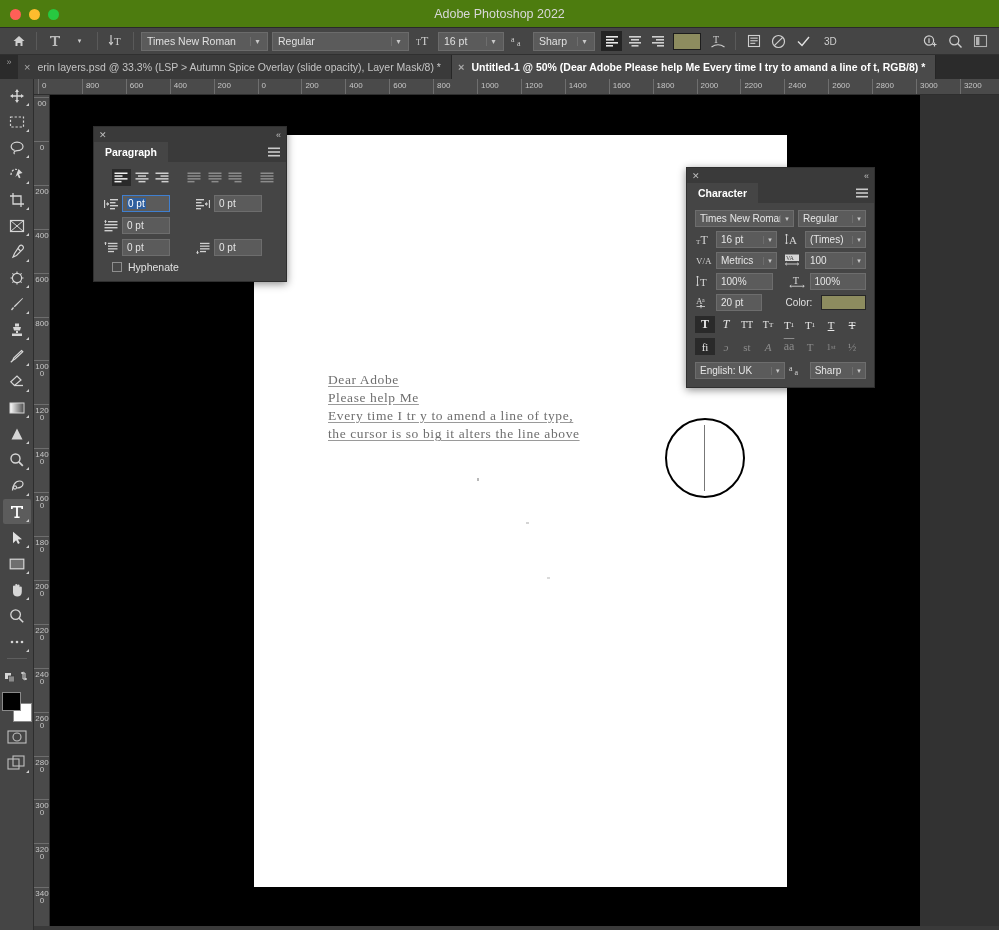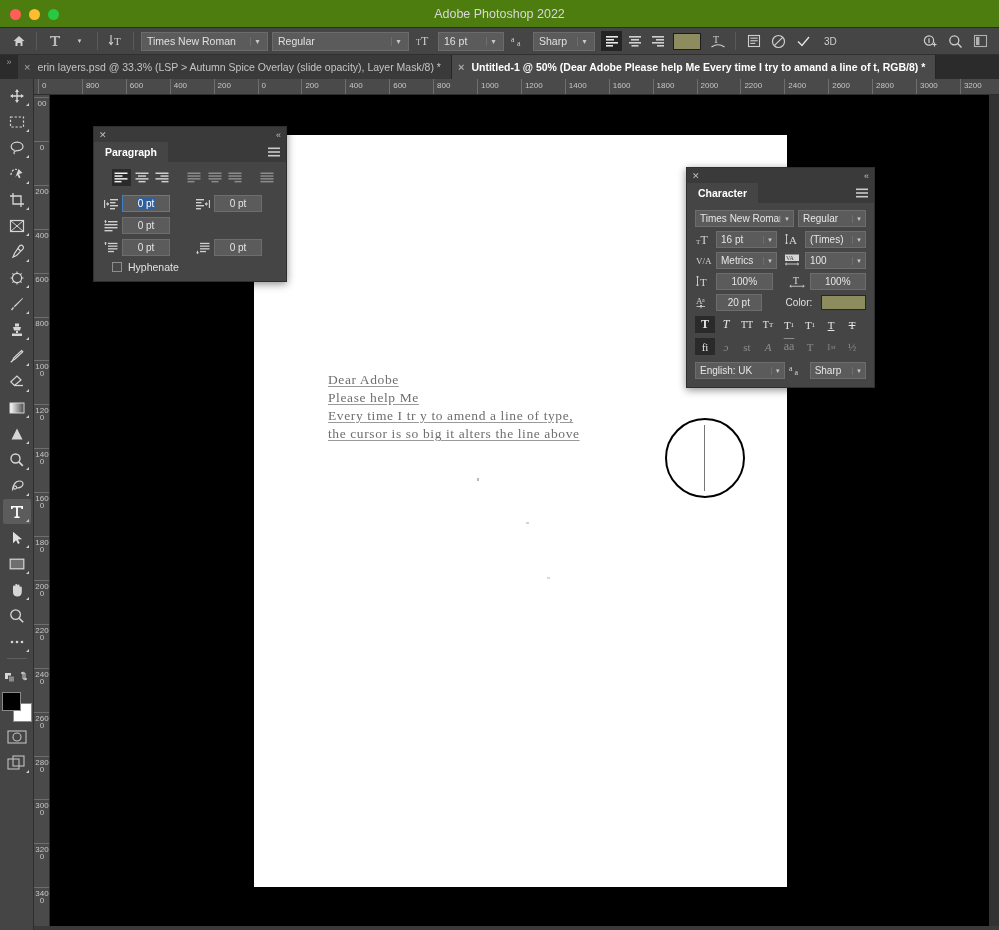"0 pt" .pfield { justify-content: center -> none }
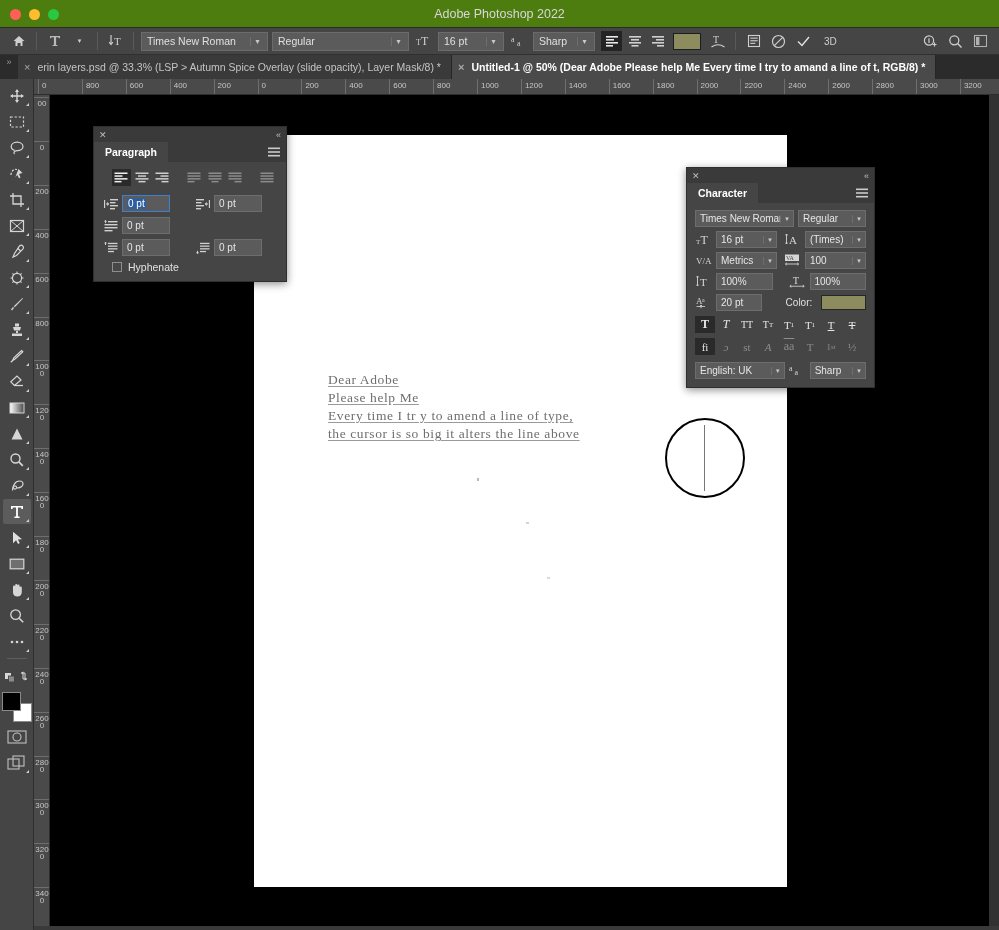"Dear Adobe" .canvas-area { width: 939px -> 870px }
